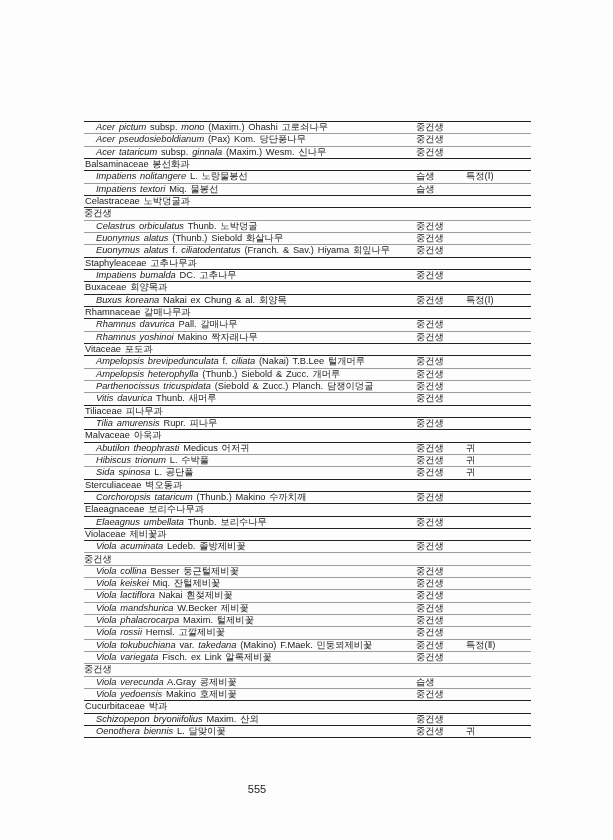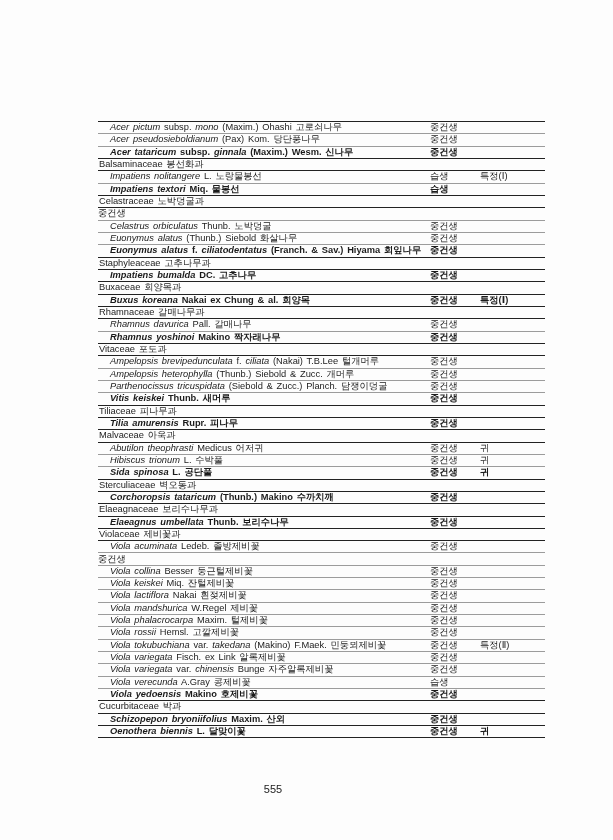"Acer pictum subsp. mono (Maxim.)" .species-table { margin-left: 14px -> none }
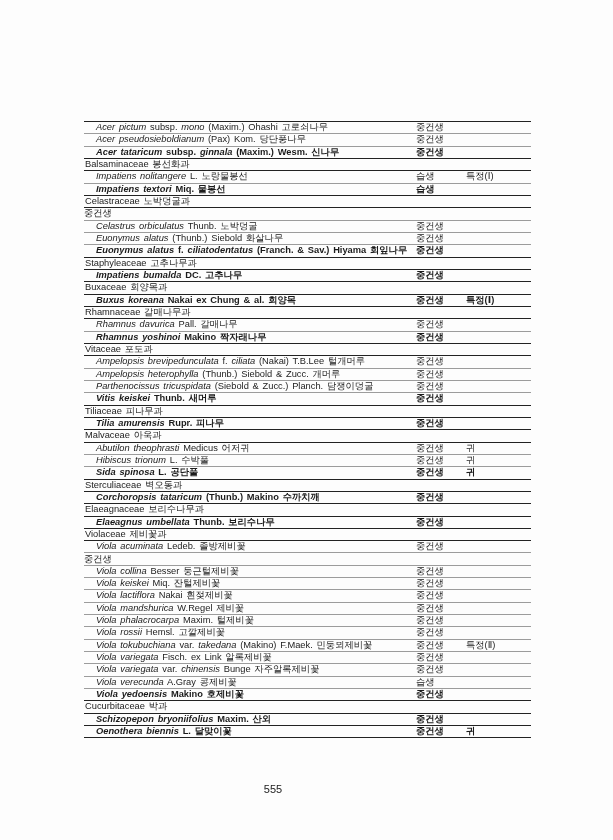"Acer tataricum subsp. ginnala (Maxim.)" .row.dark { font-weight: bold -> none }
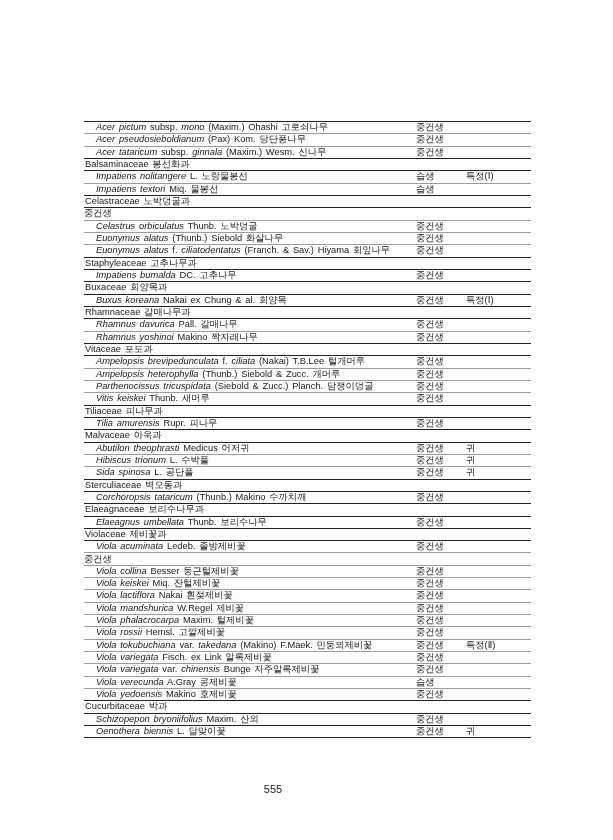"Vitis keiskei" i { text: keiskei -> davurica }
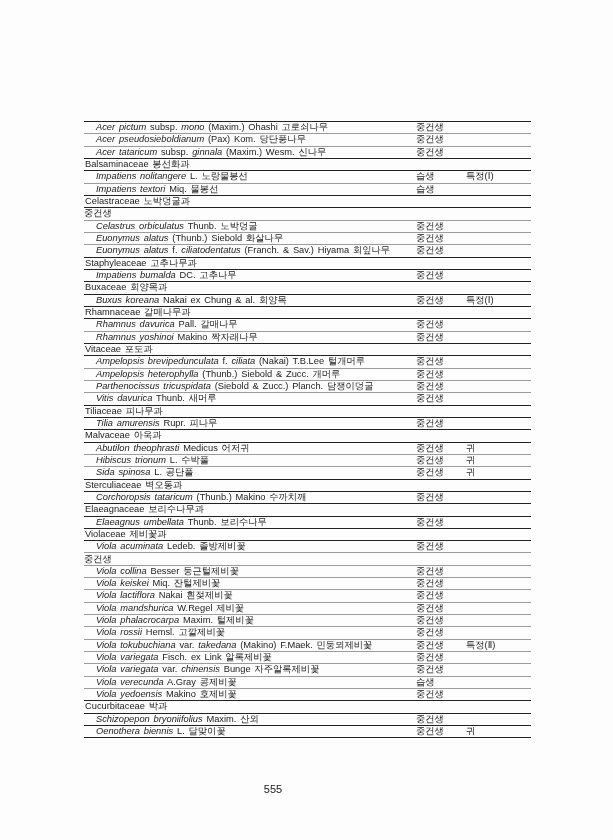"W.Regel 제비꽃" span { text: W.Regel -> W.Becker }
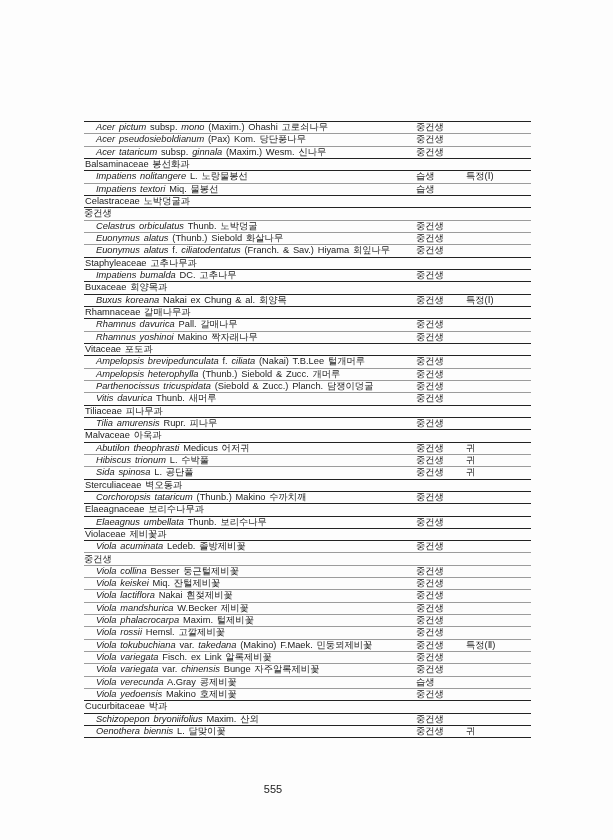"Viola variegata var. chinensis Bunge" div.c1 { html: <div><i>Viola variegata</i> <span>var.</span> <i>chinensis</i> <span>Bunge 자주알록제비꽃</span></div> -> none }
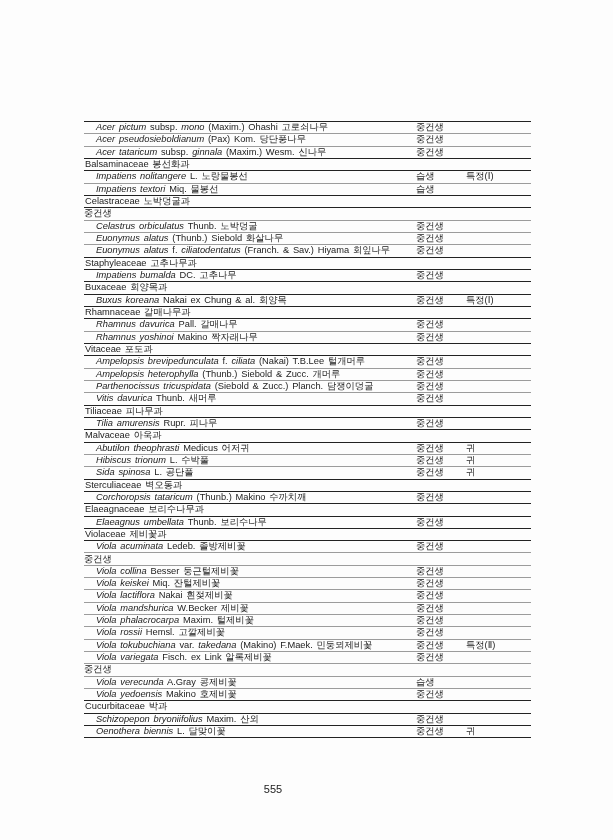"555" .page-number { left: 16px -> 0 }
